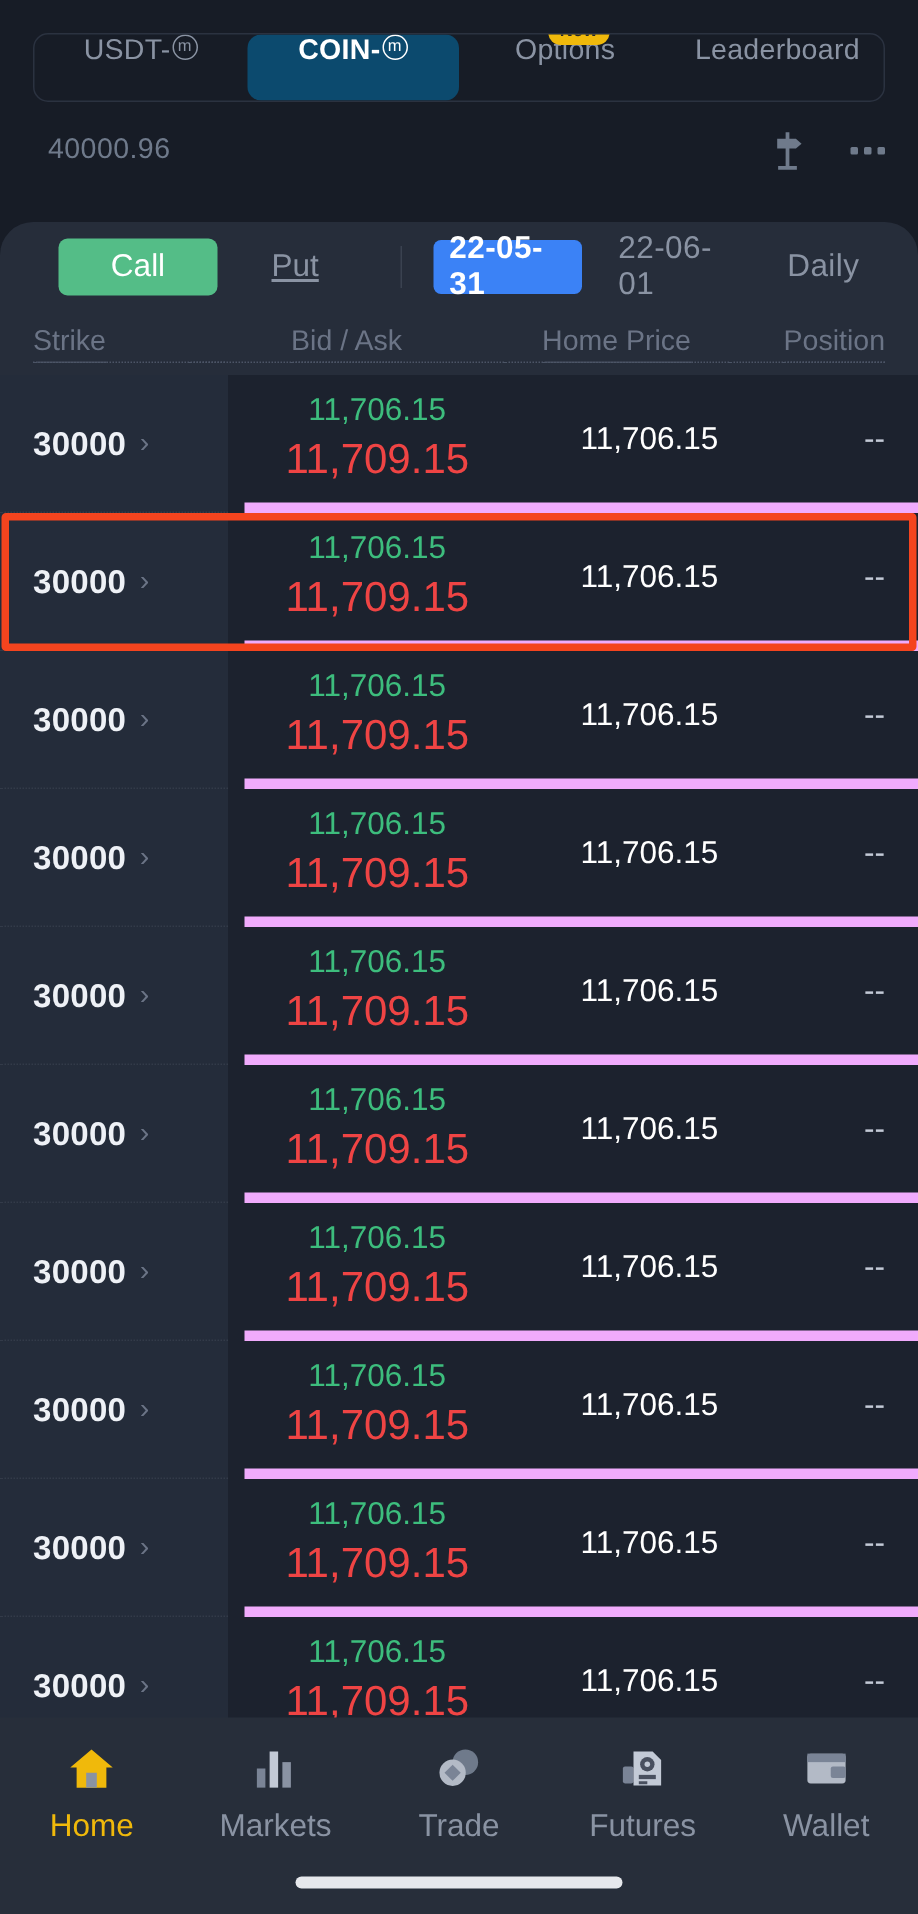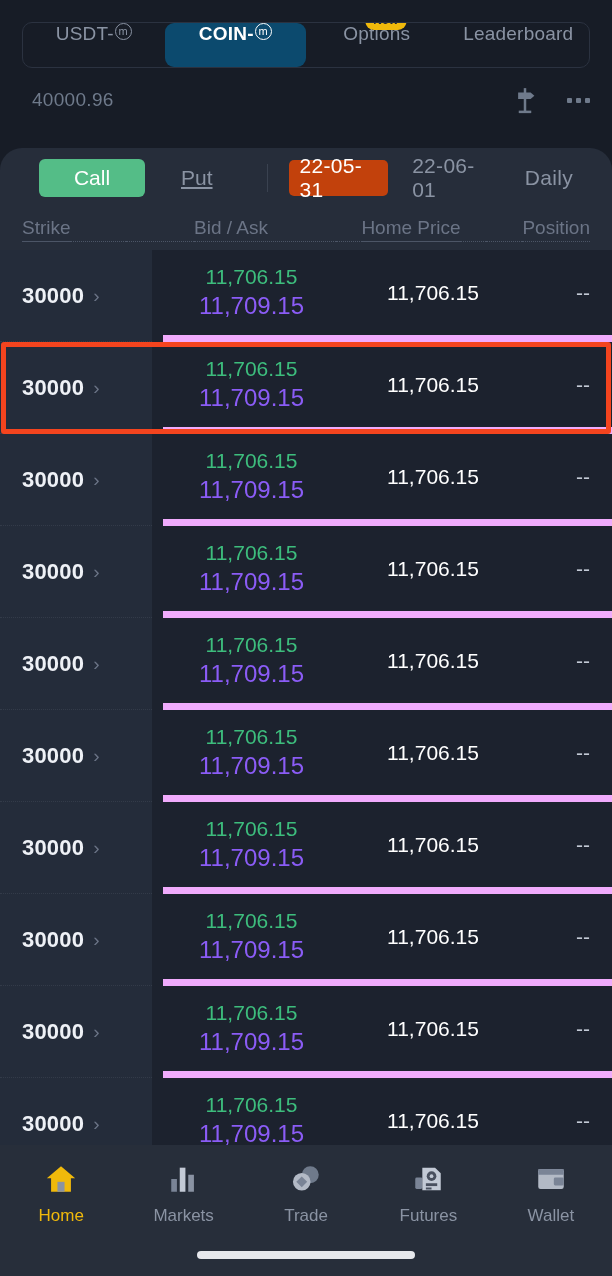"22-05-31" .dt.active { background: #c2410c -> #3b82f6; font-weight: normal -> bold }
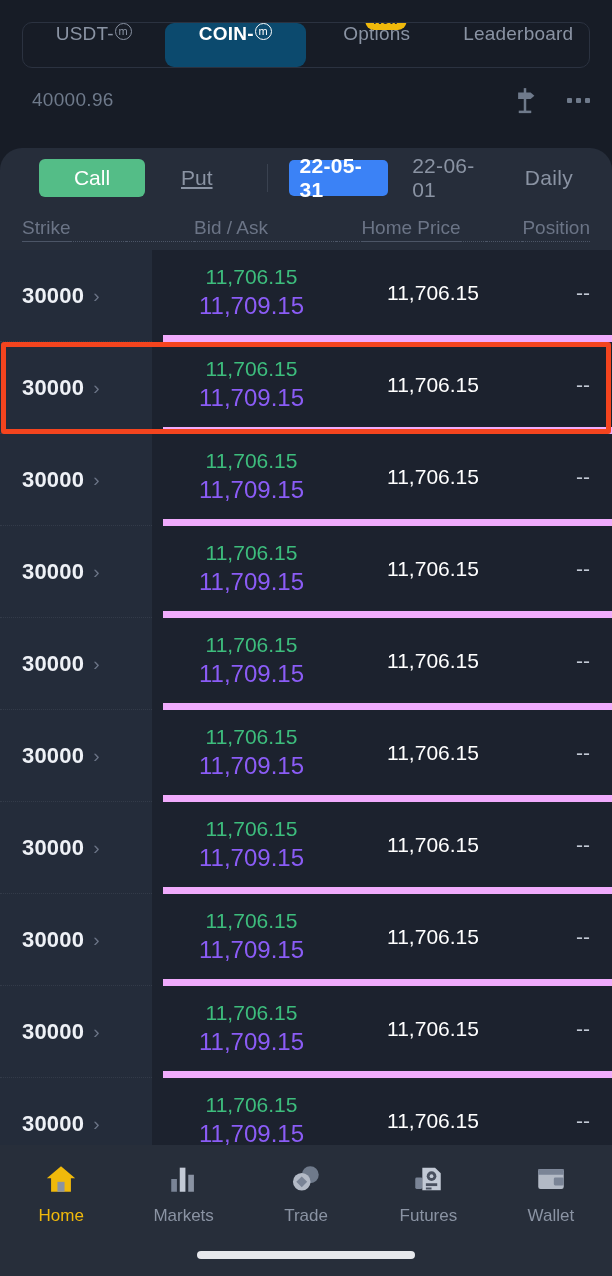"11,709.15" .ask { color: #8b5cf6 -> #ef4444; font-size: 24px -> 28px }
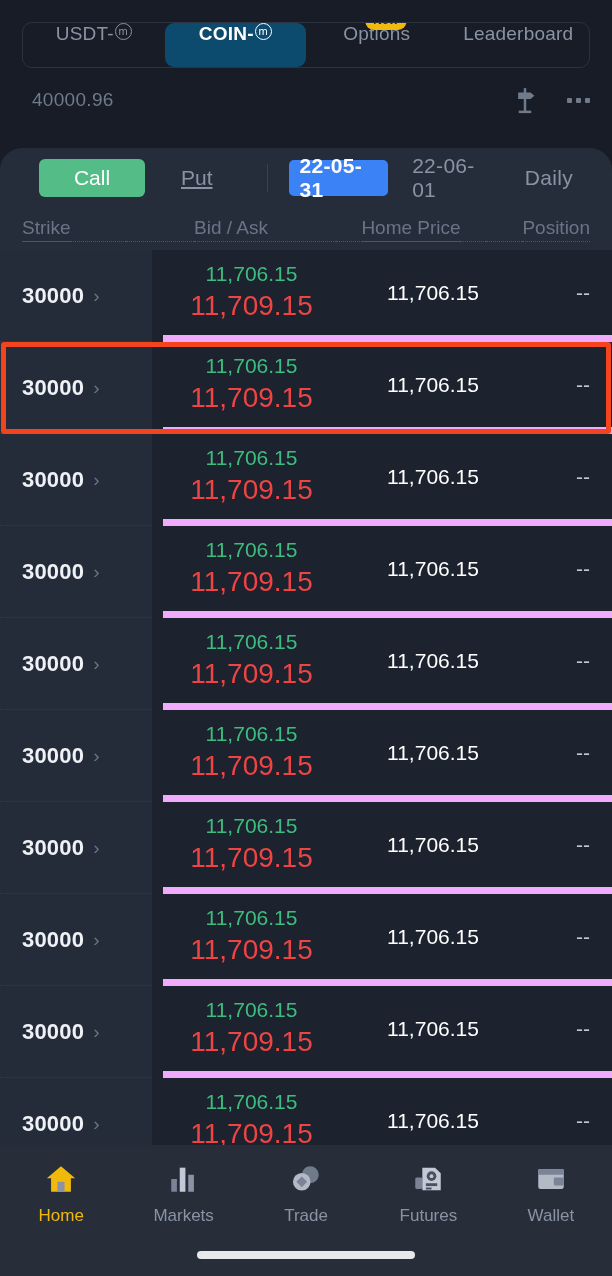"Home" .navlabel { font-size: 17px -> 21px }
